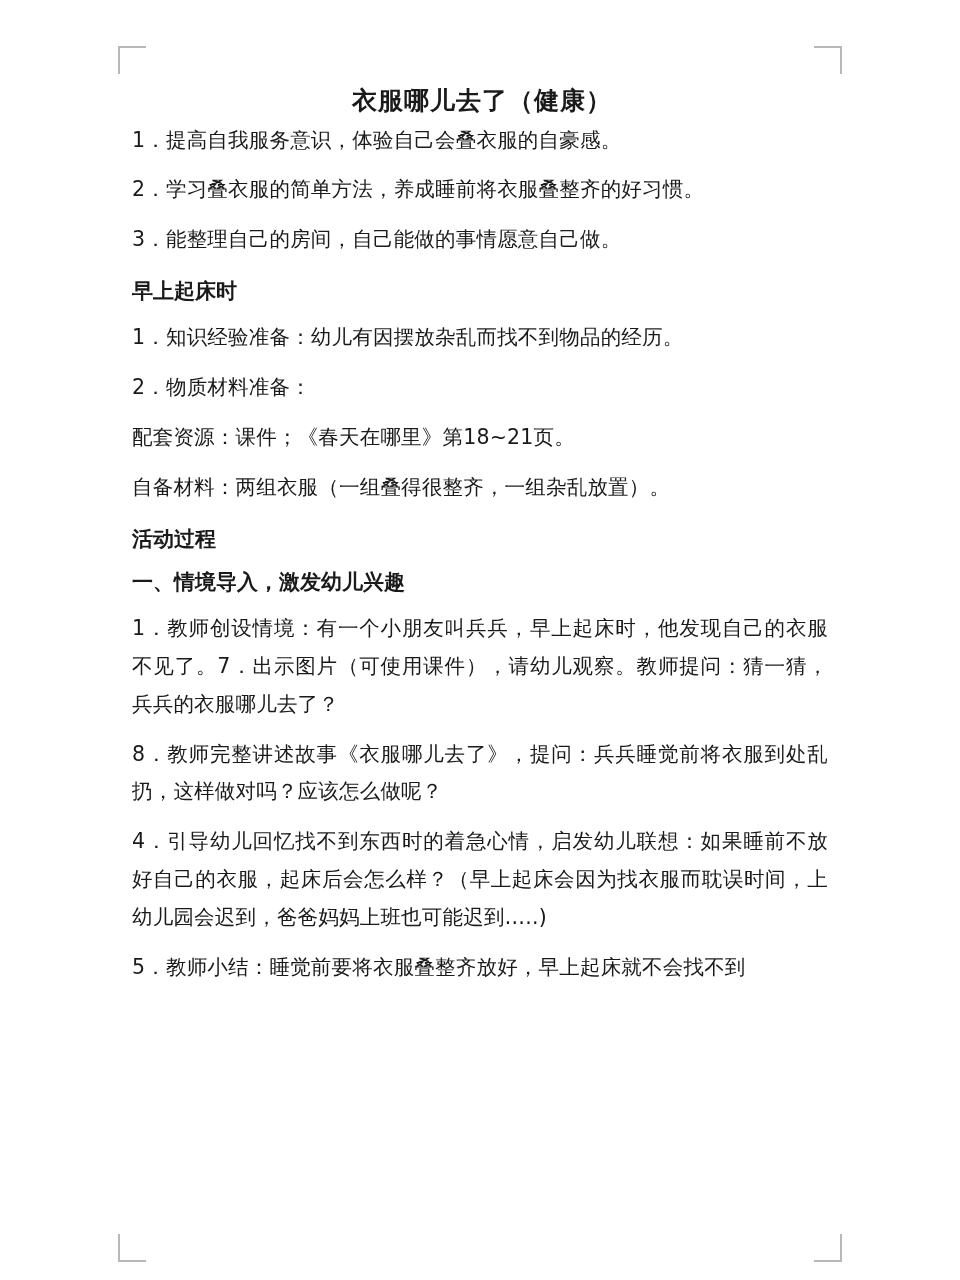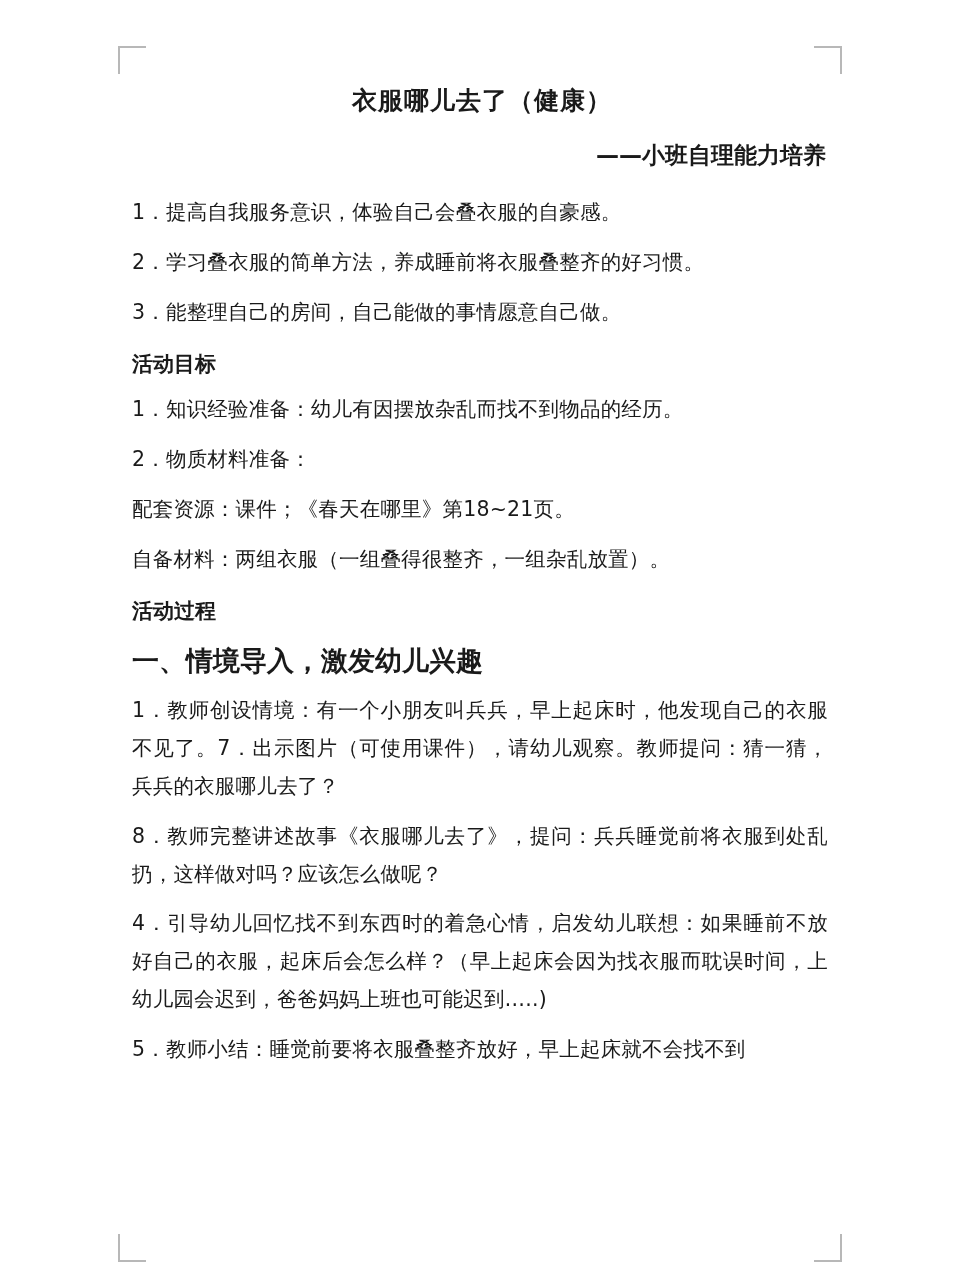"衣服哪儿去了（健康）" .doc-title { margin: 12px 0 18px 0 -> 12px 0 2px 0 }
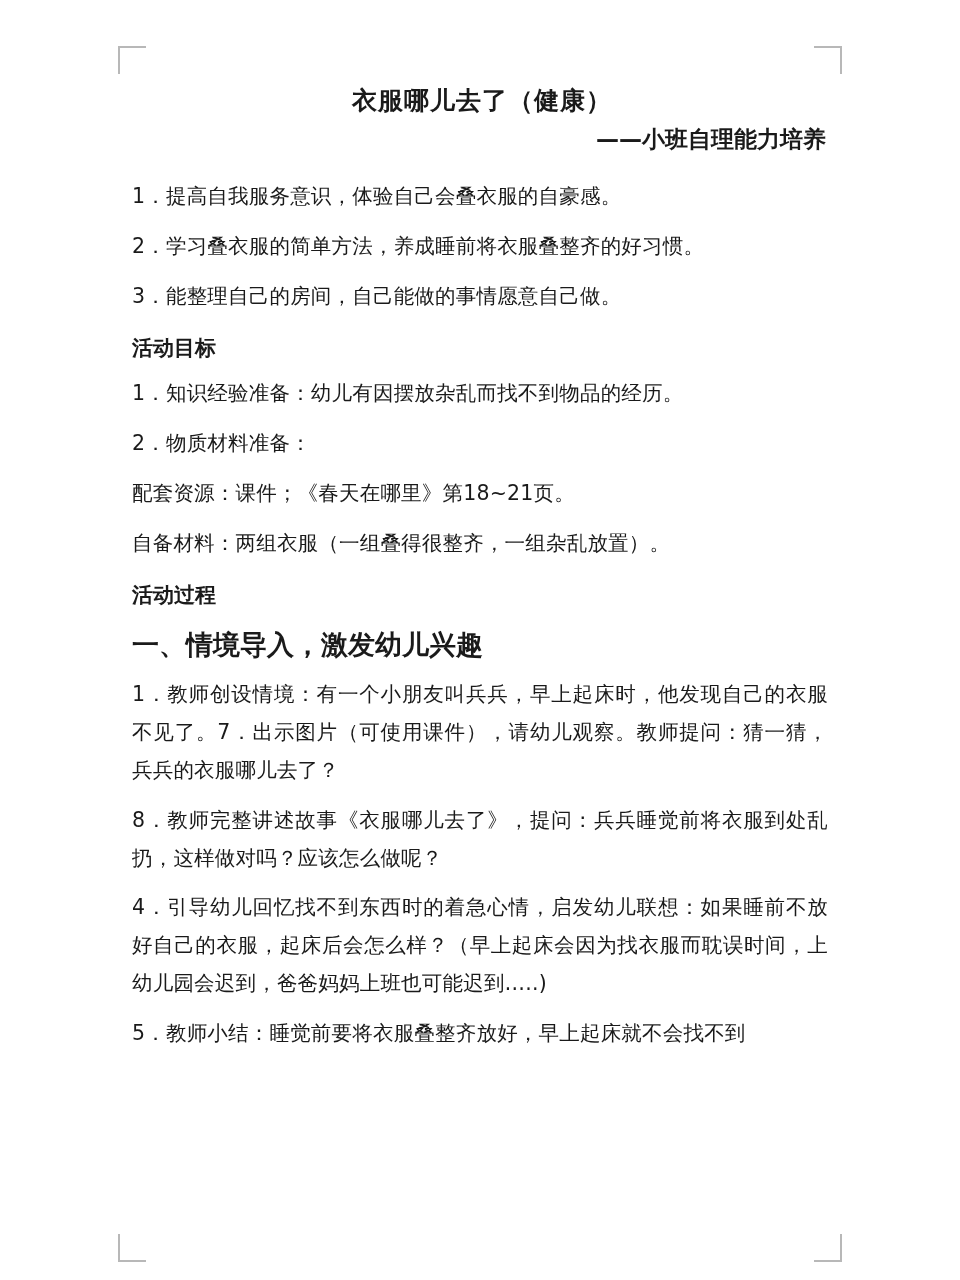"——小班自理能力培养" div.doc-subtitle { html: <div>——小班自理能力培养</div> -> none }
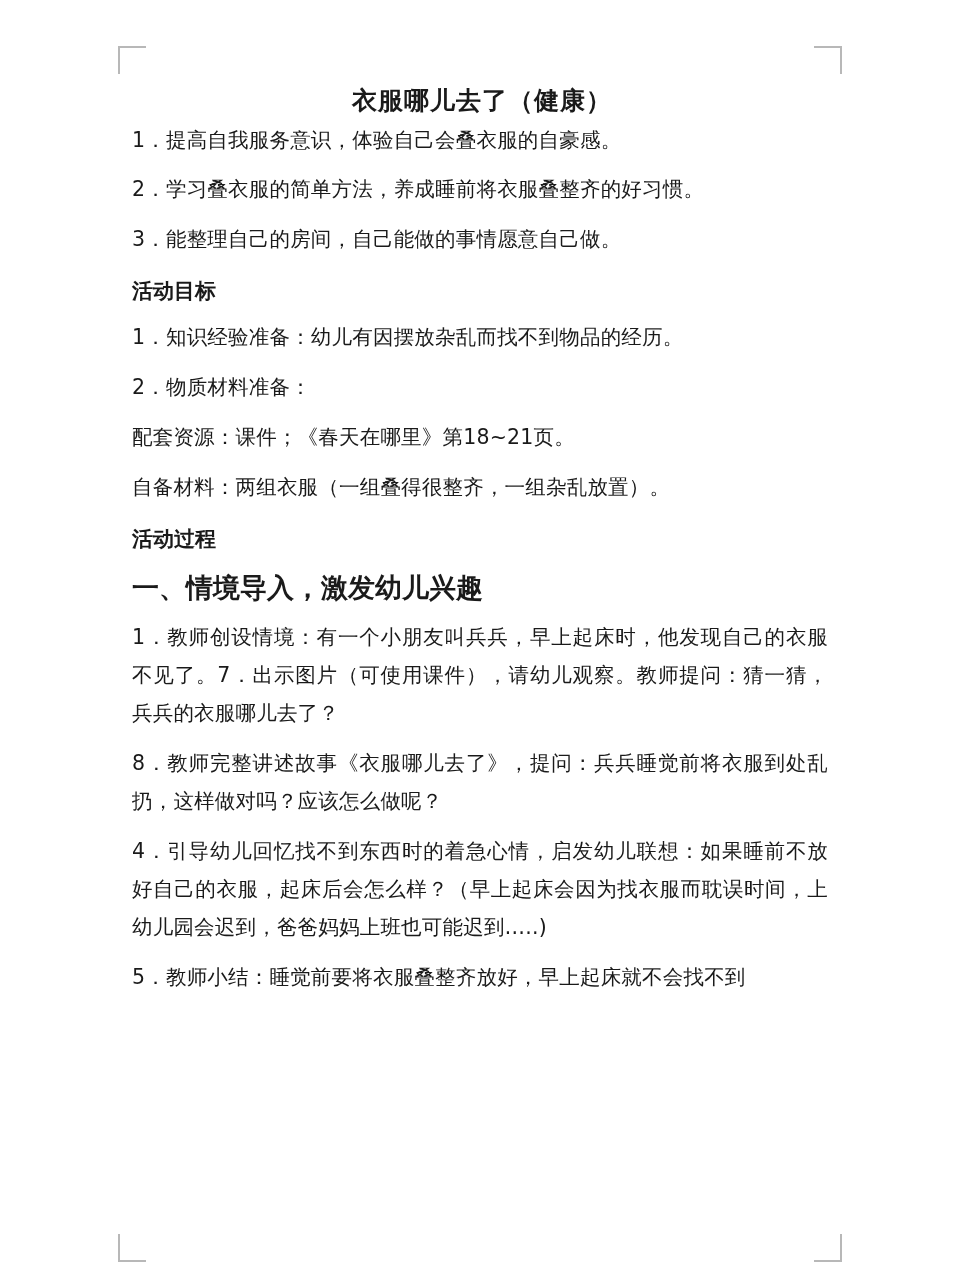"活动目标" div.section-heading { text: 活动目标 -> 早上起床时 }
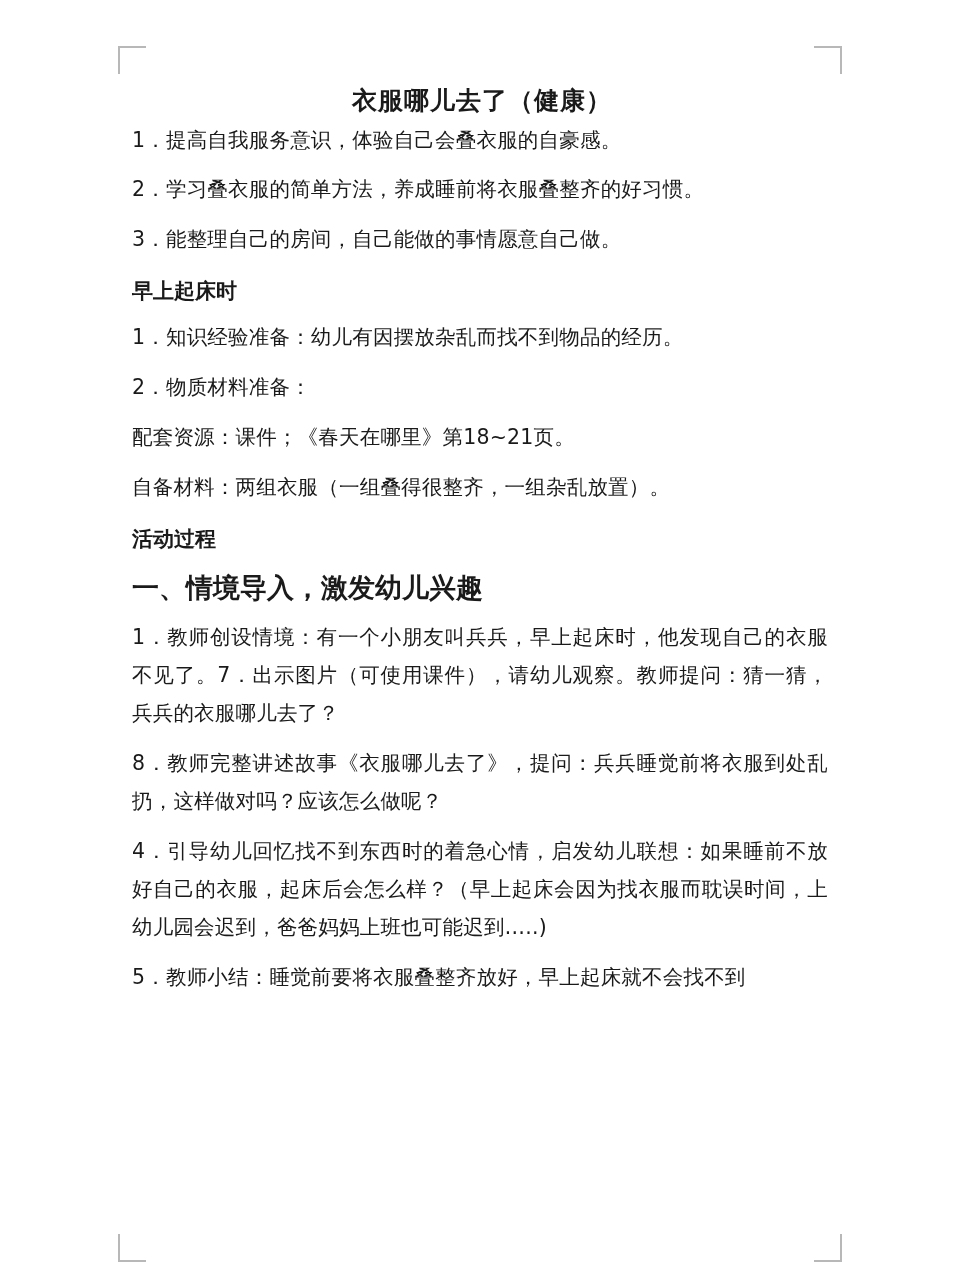"一、情境导入，激发幼儿兴趣" .sub-heading { font-size: 27px -> 21px }
